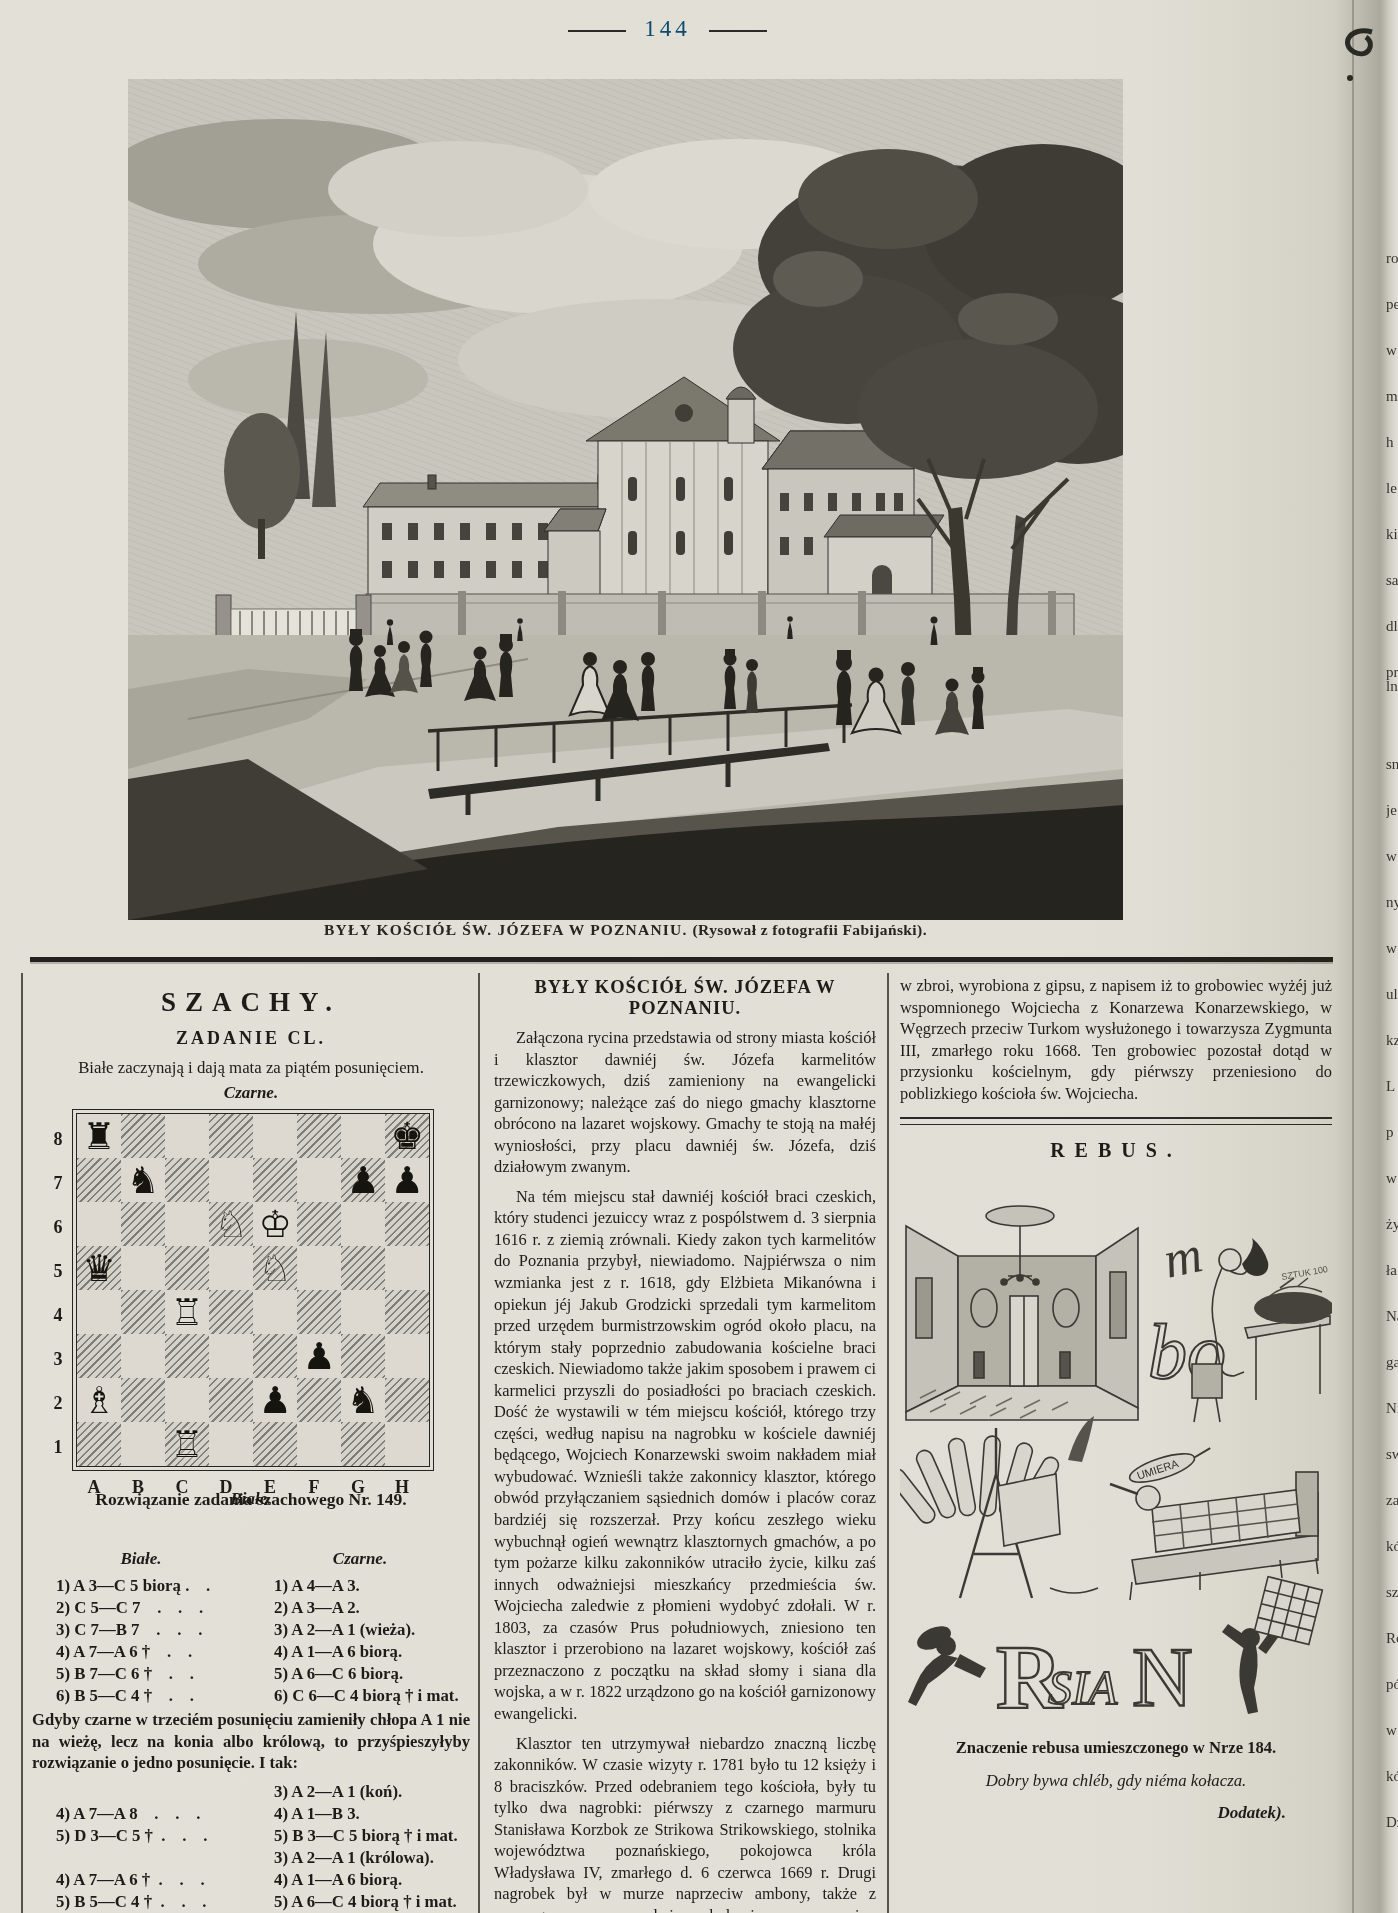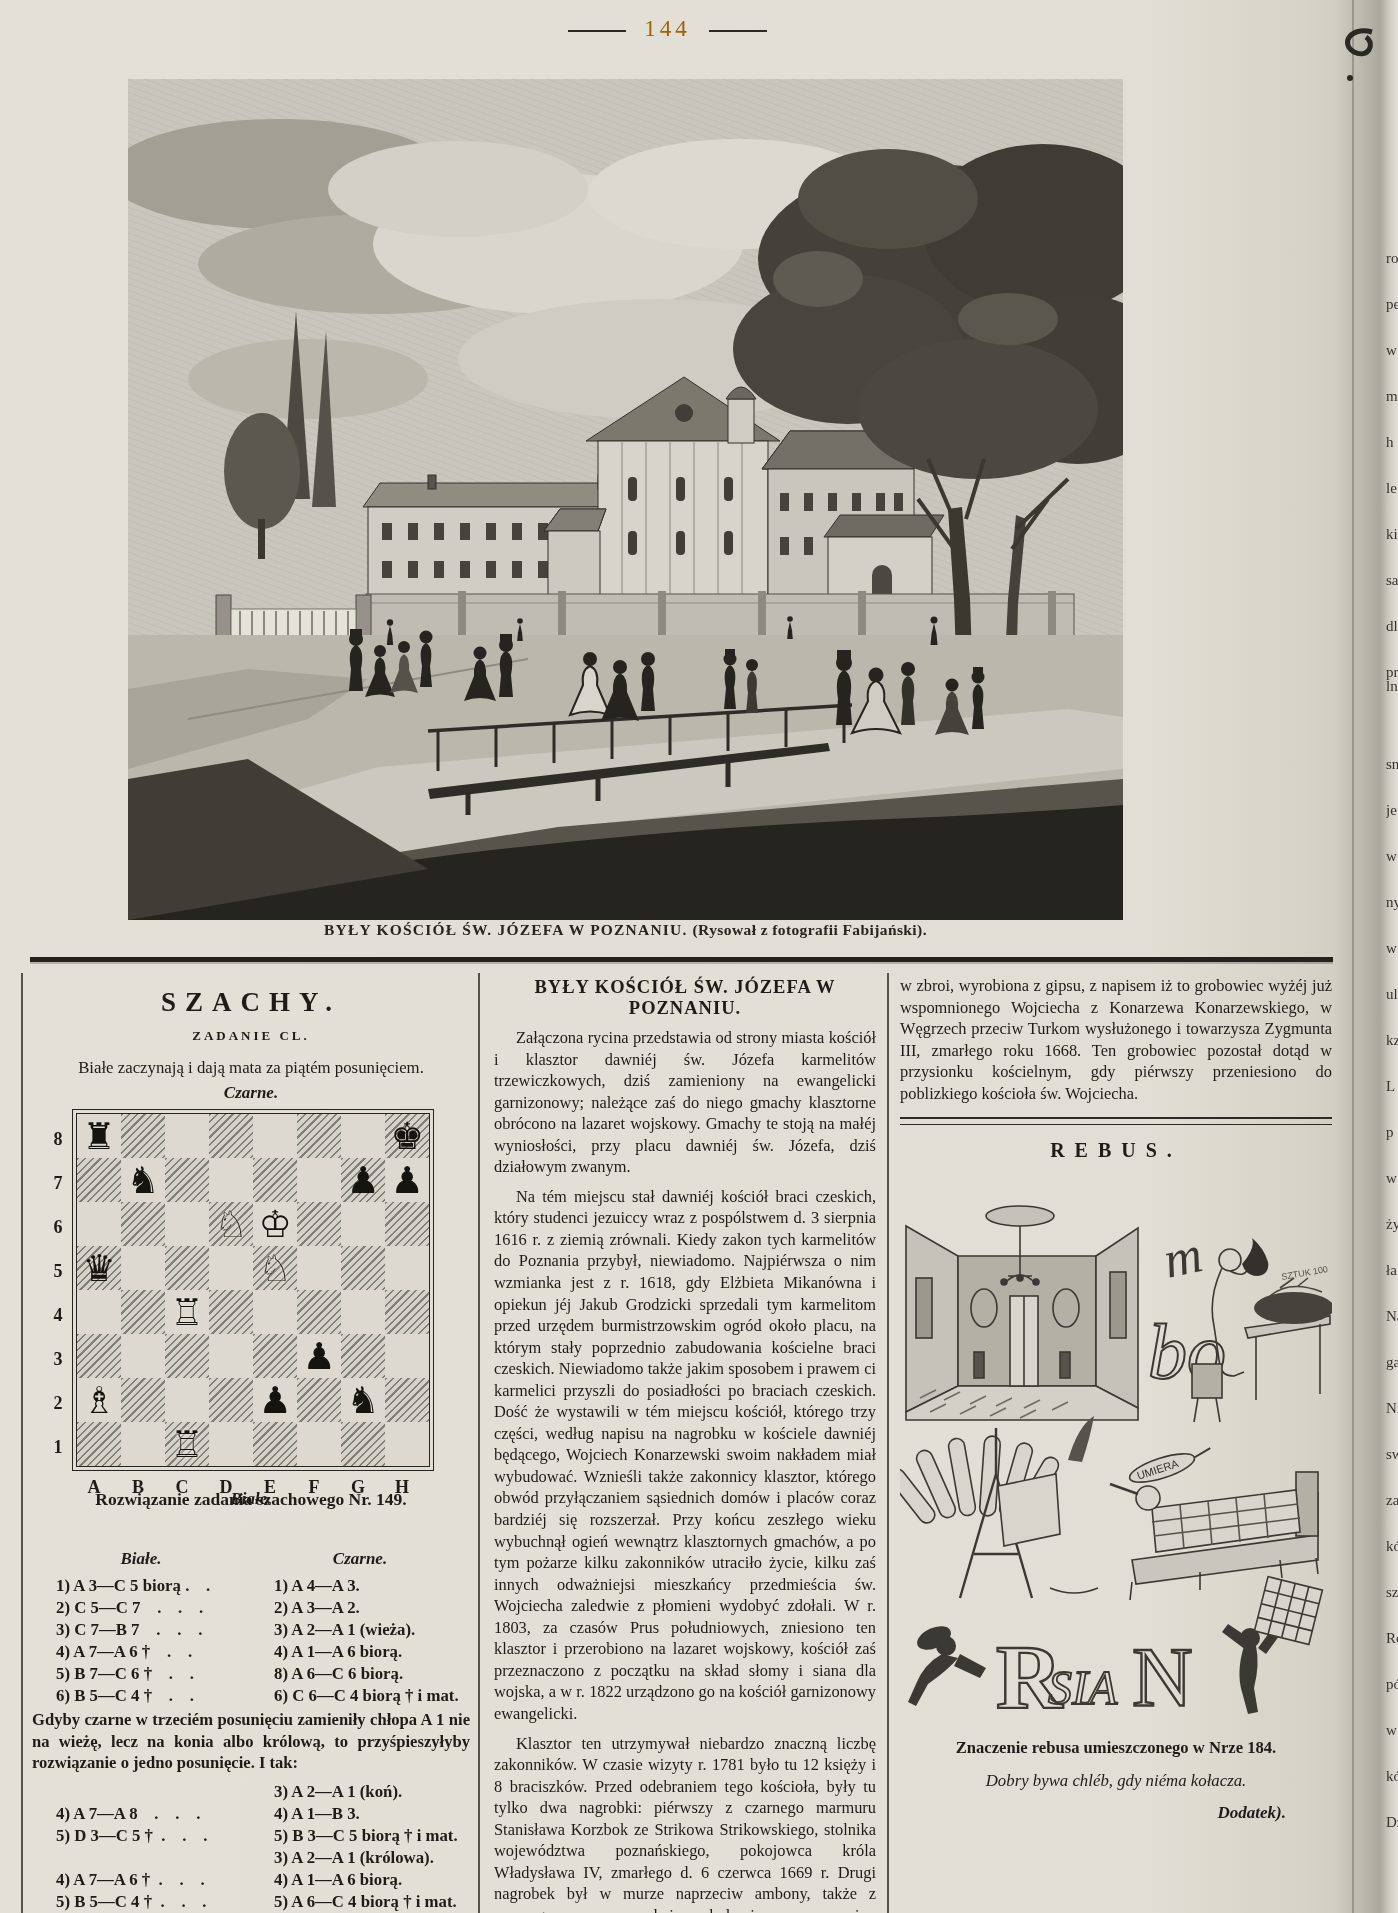"144" .pagenum { color: #a16207 -> #0c4a6e }
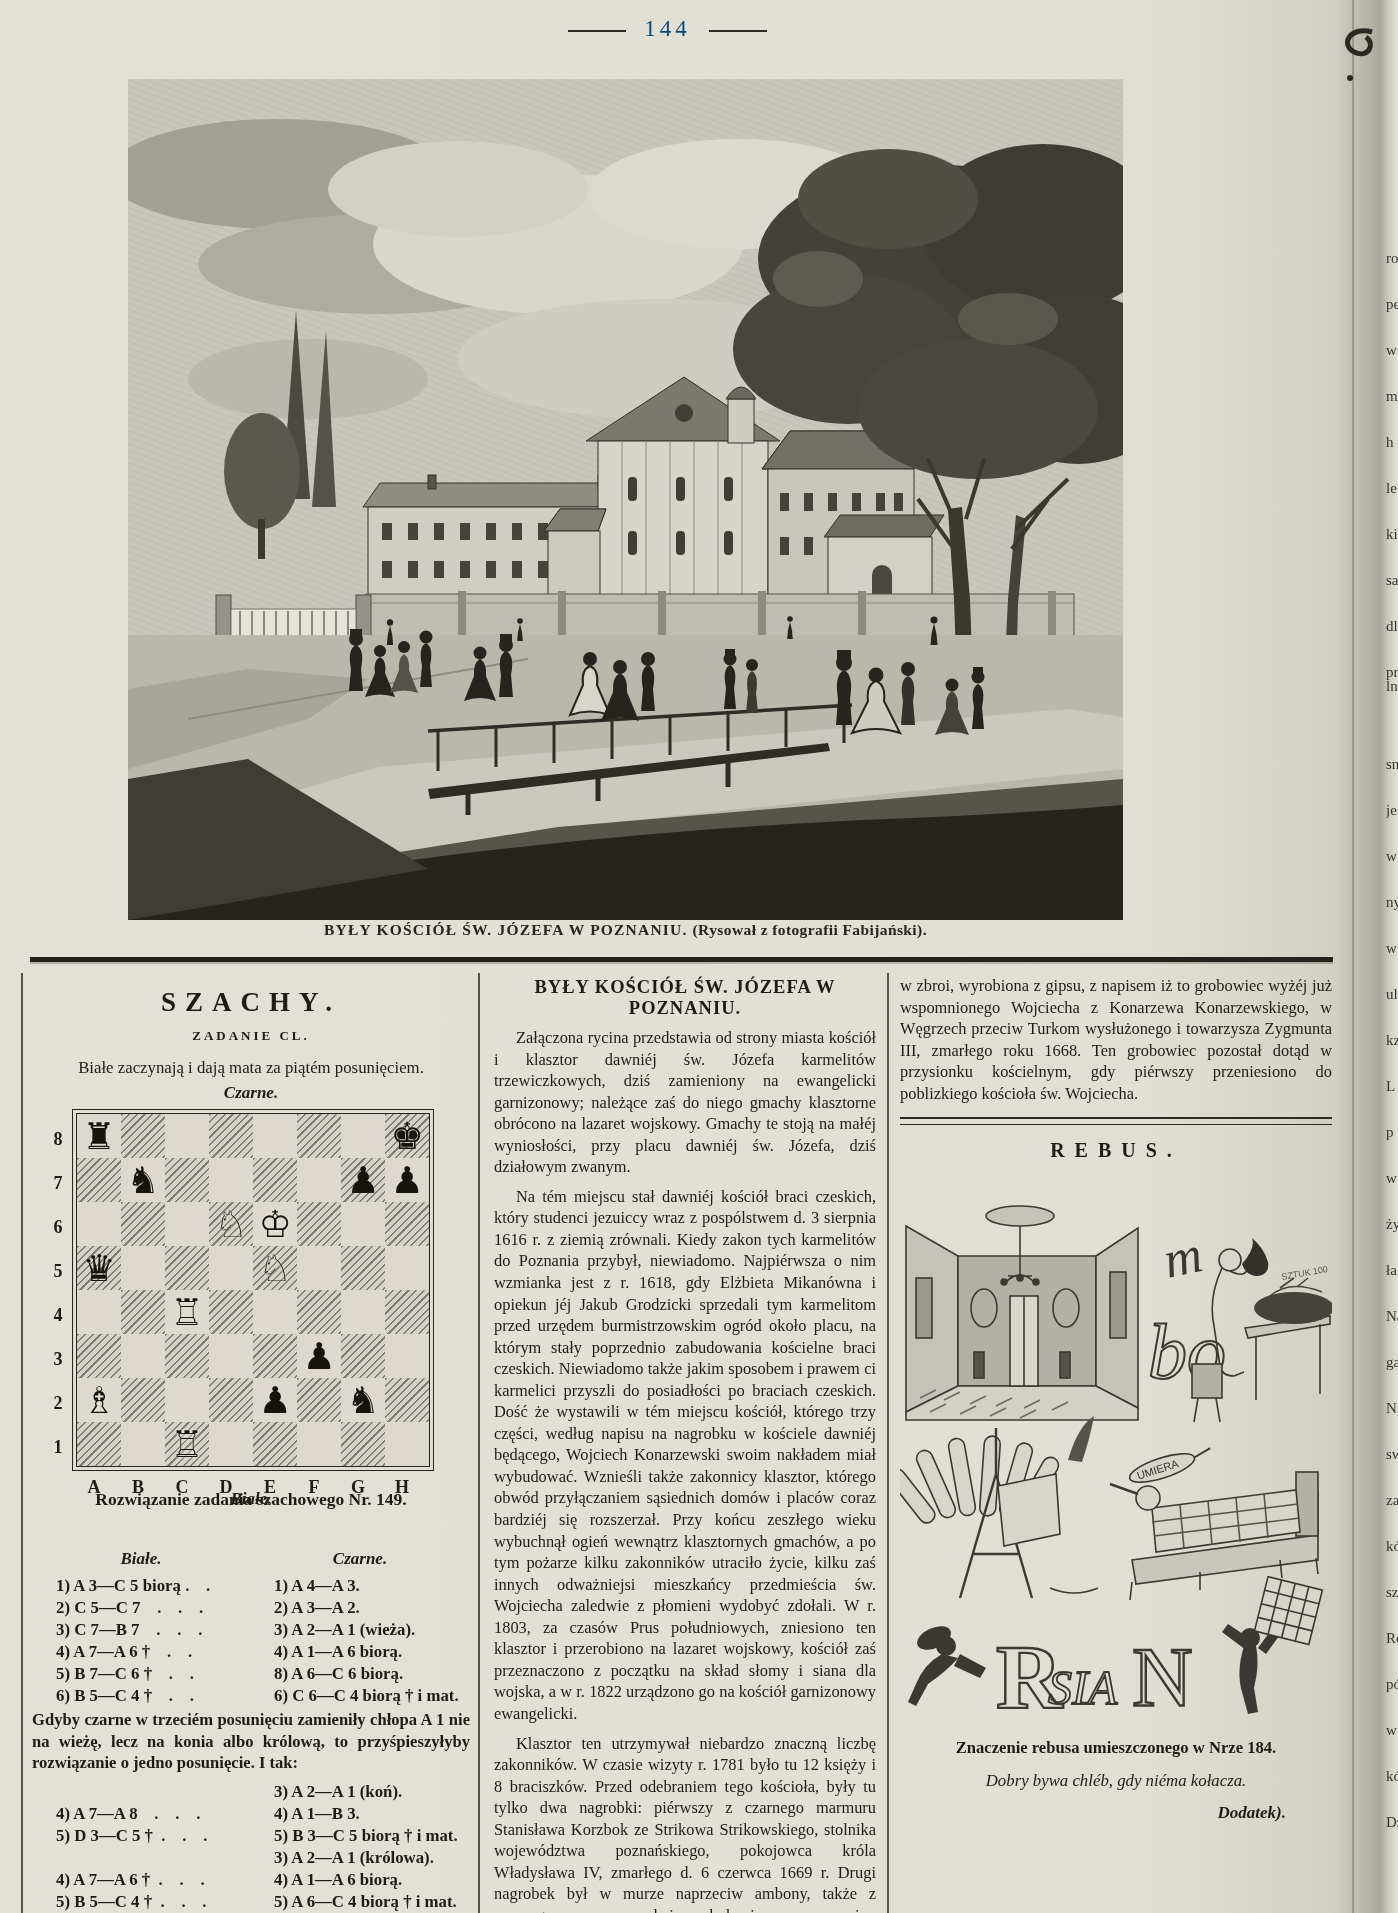"ZADANIE CL." .chess-subtitle { font-size: 13px -> 18px }
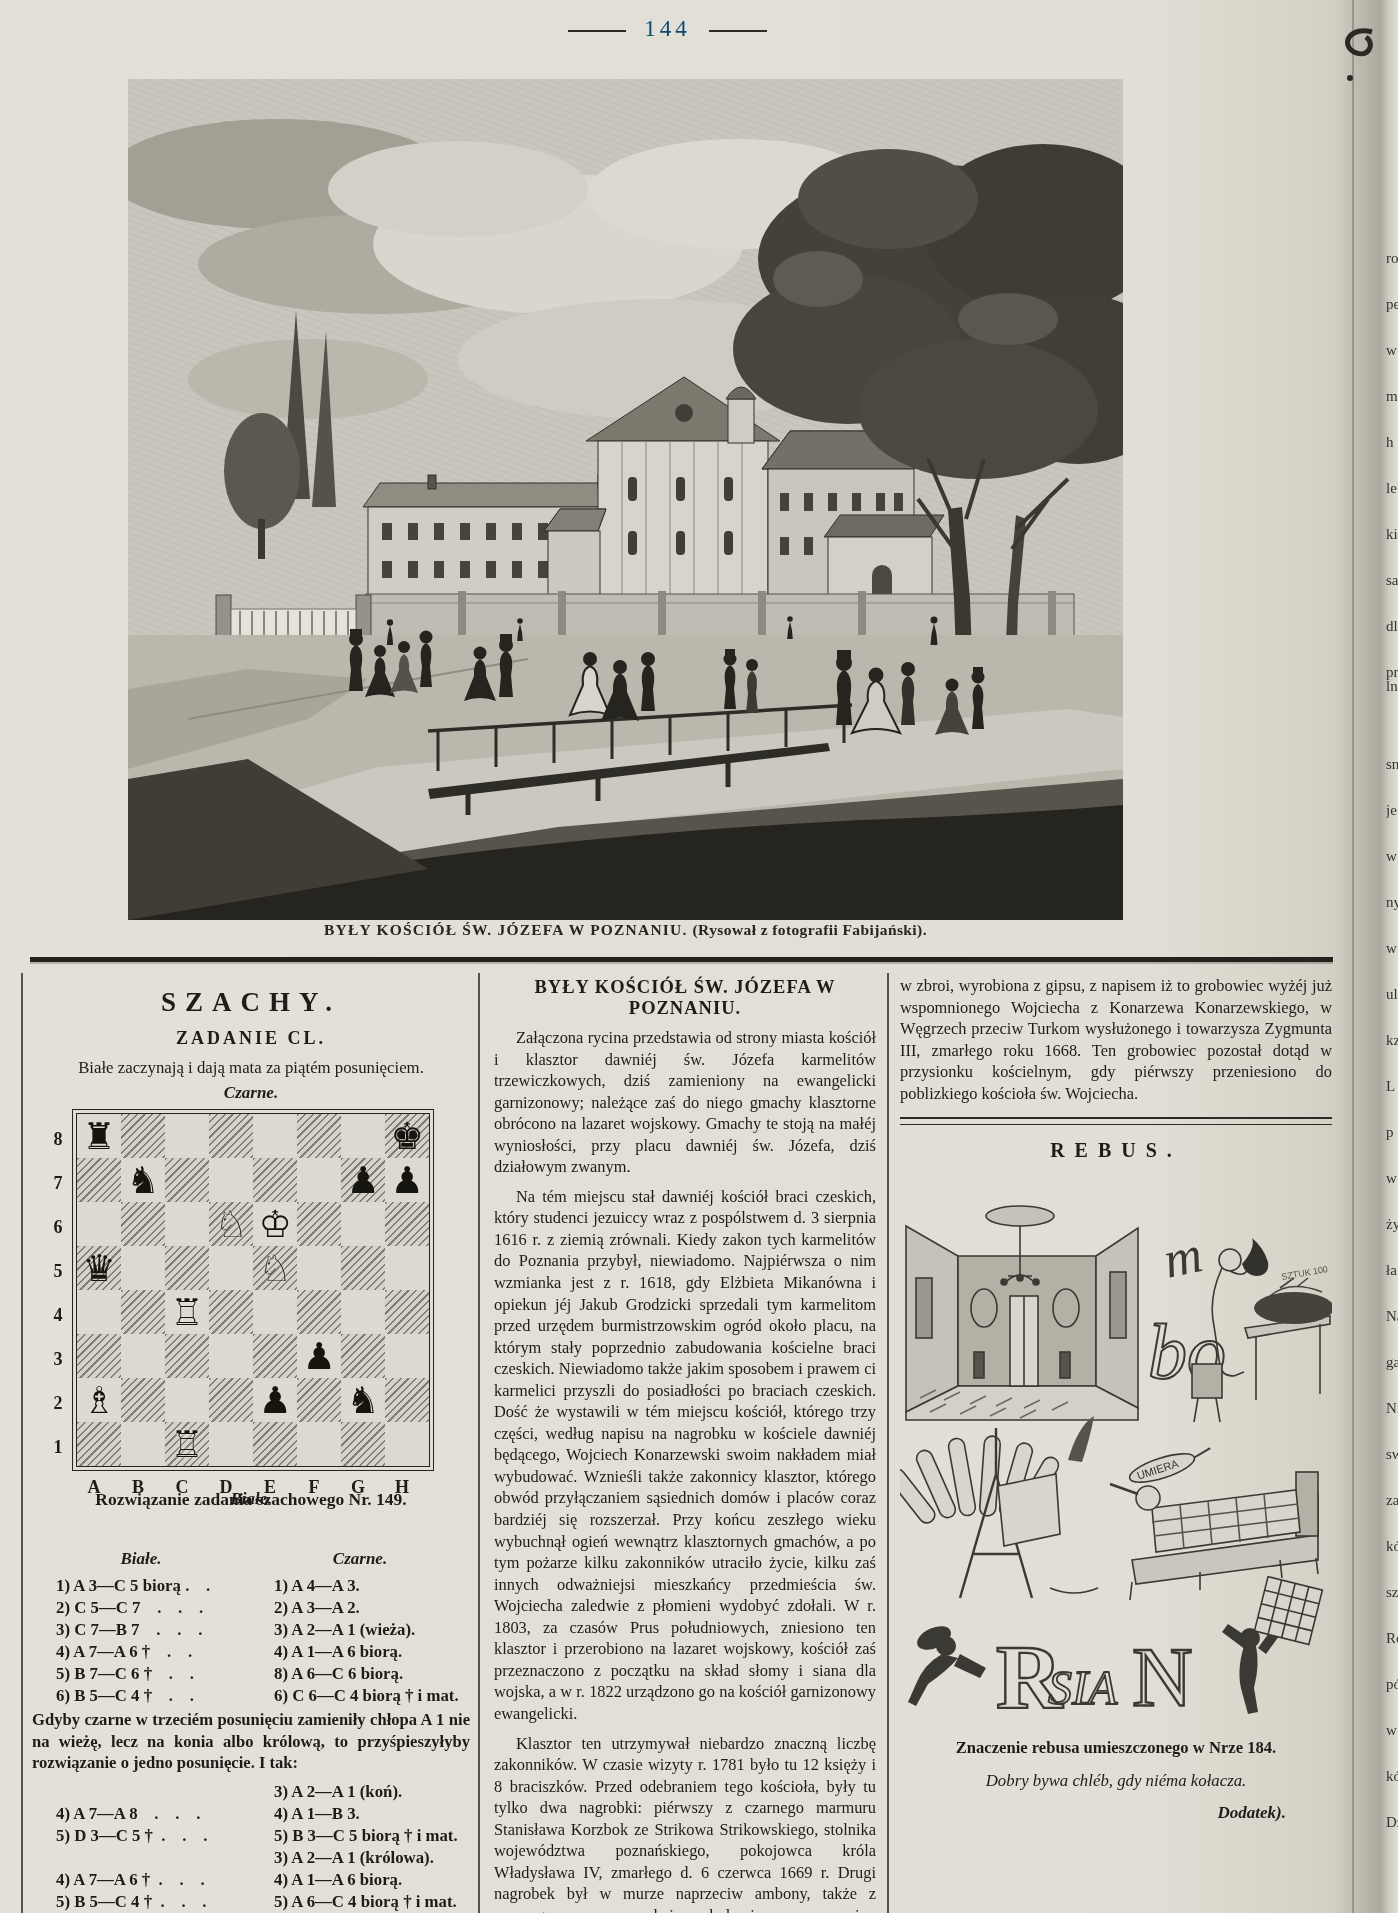"8) A 6—C 6 biorą." span.moves-b { text: 8 -> 5 }
